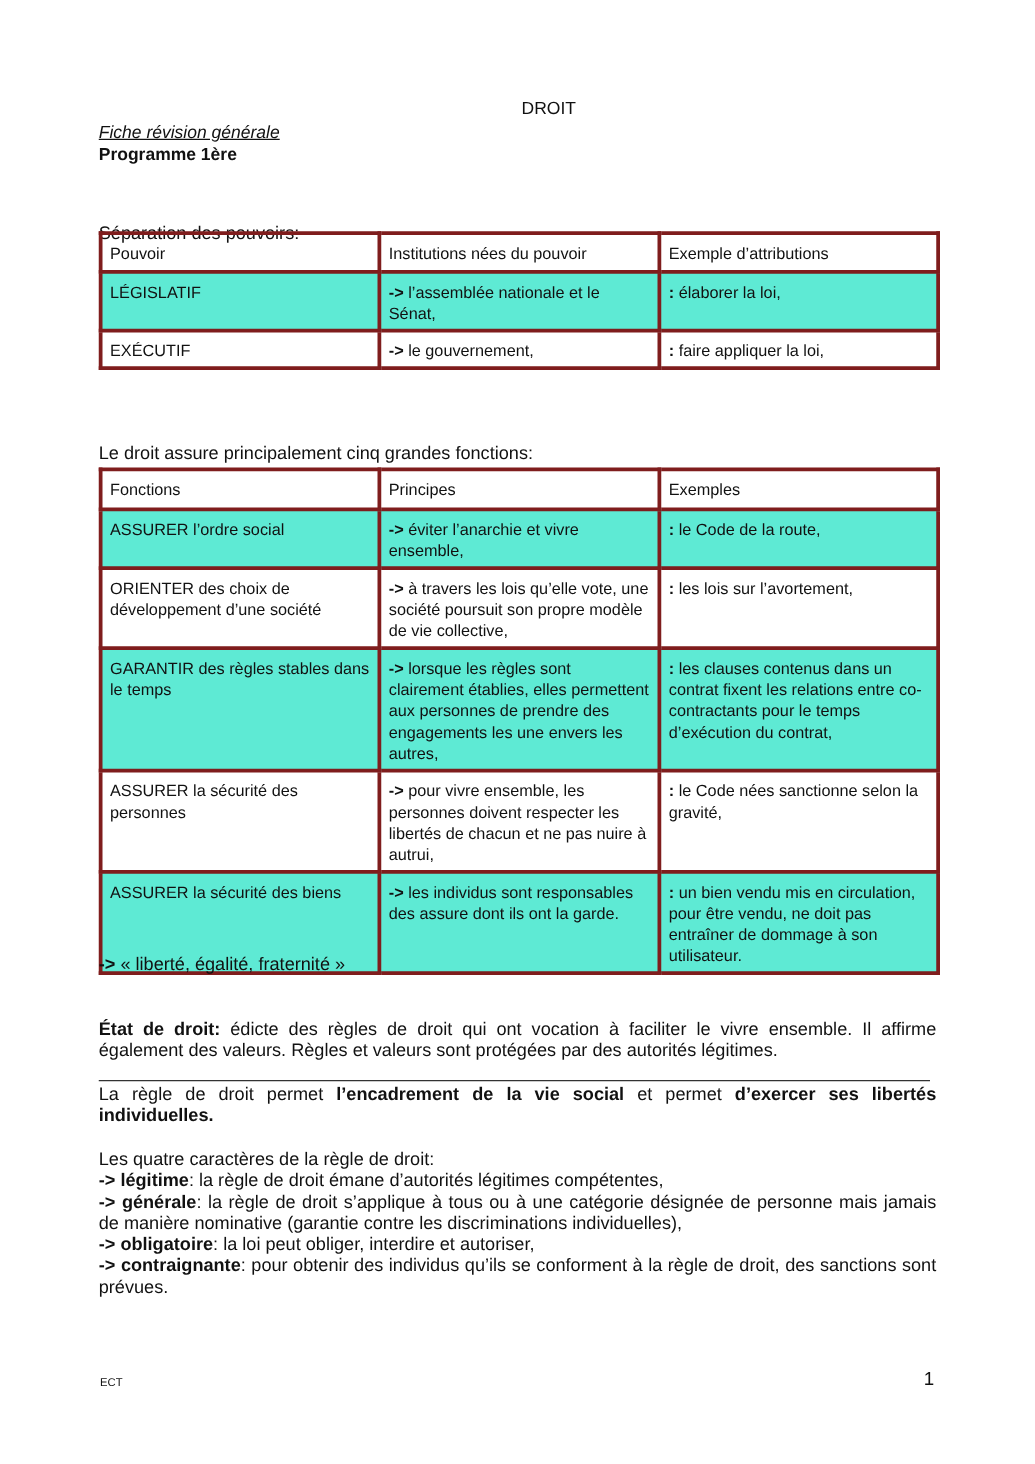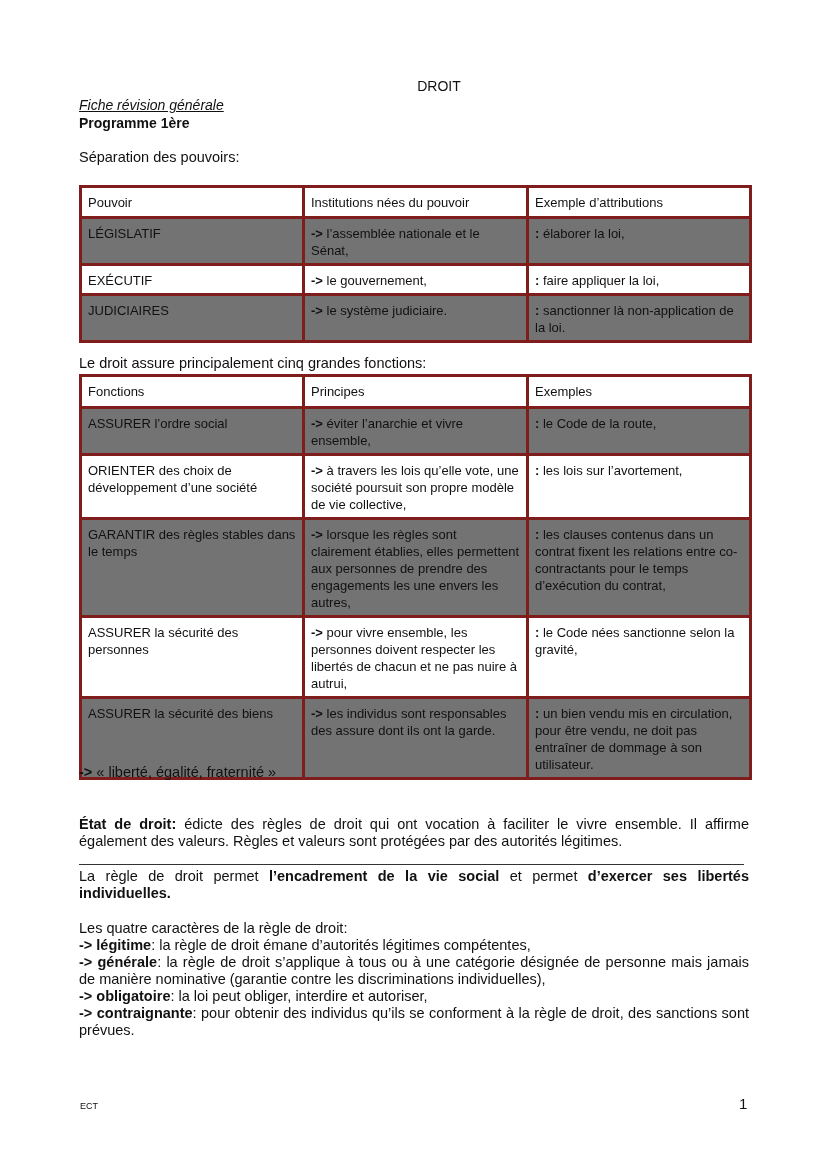"Séparation des pouvoirs:" div.section-label { top: 149px -> 179px }
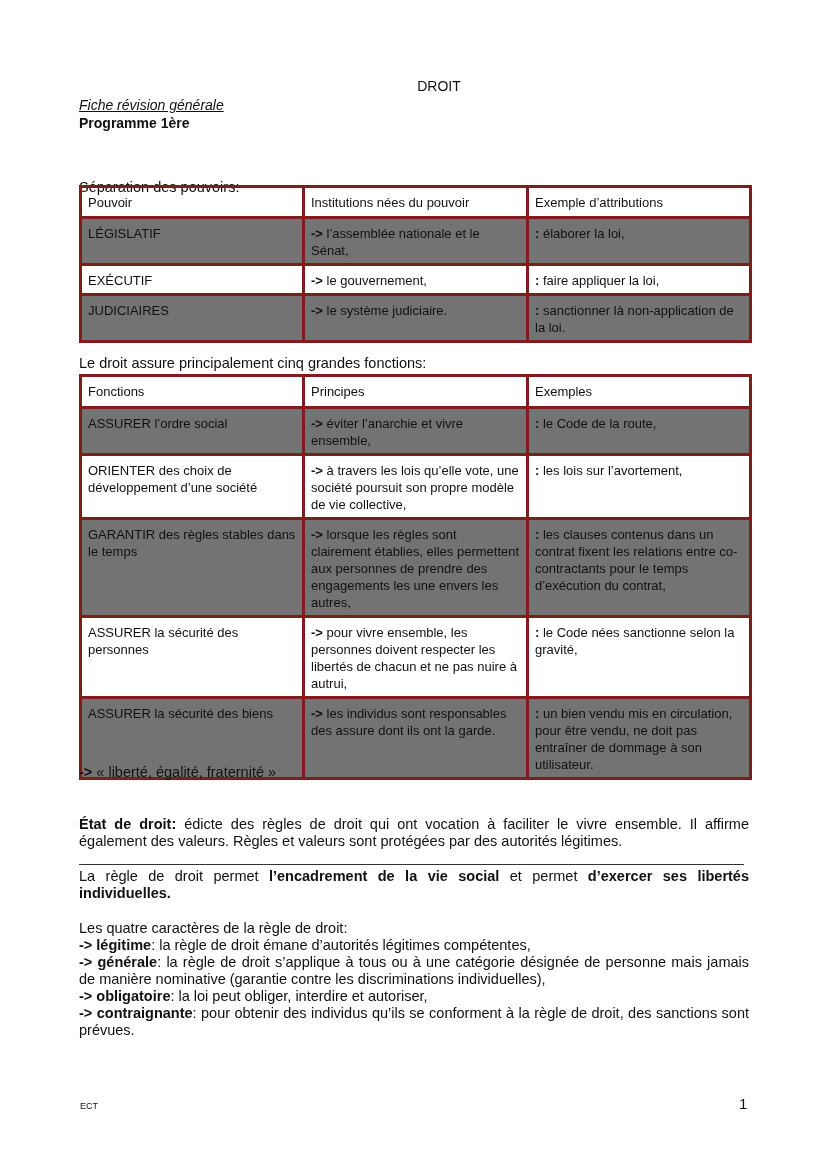"LÉGISLATIF" table.grid tr.alt td { background: #737373 -> #5eead4 }
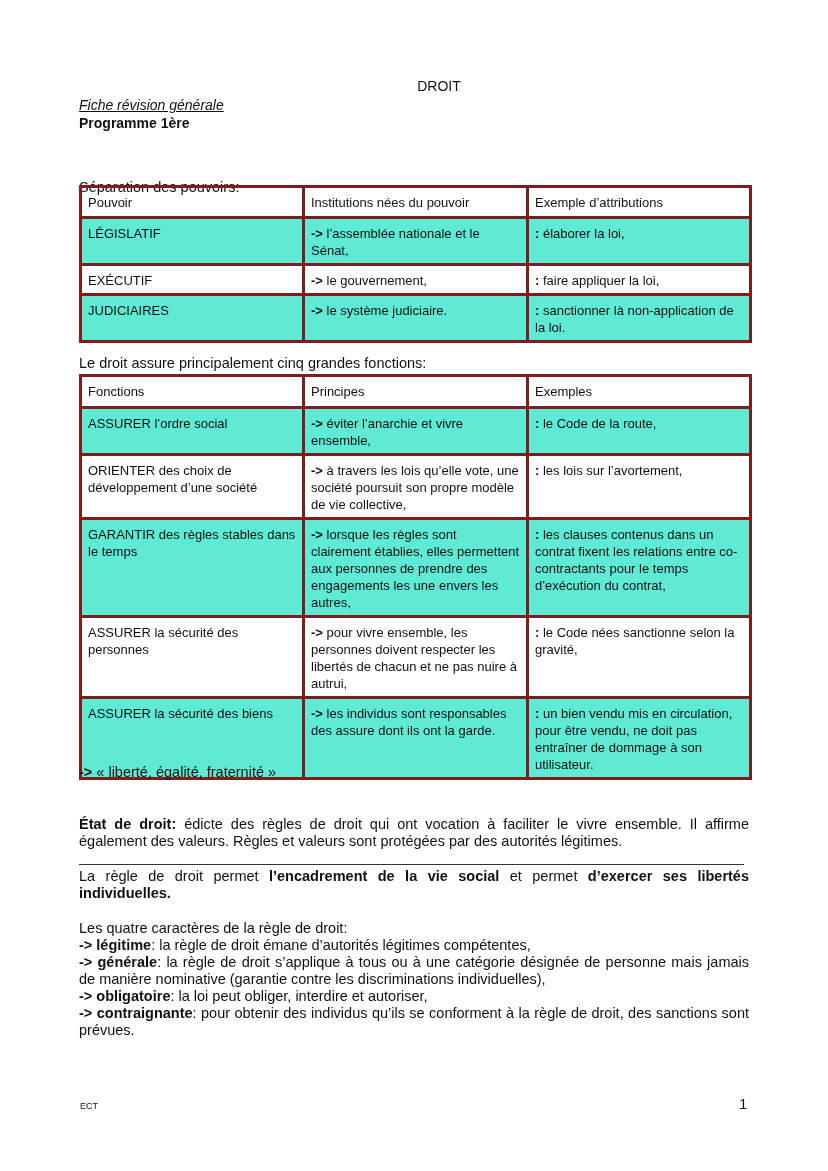"JUDICIAIRES" tr.alt { html: <tr> <td>JUDICIAIRES</td> <td><span>-&gt;</span><span> le système judiciaire.</span></td> <td><span>:</span><span> sanctionner là non-application de la loi.</span></td> </tr> -> none }
